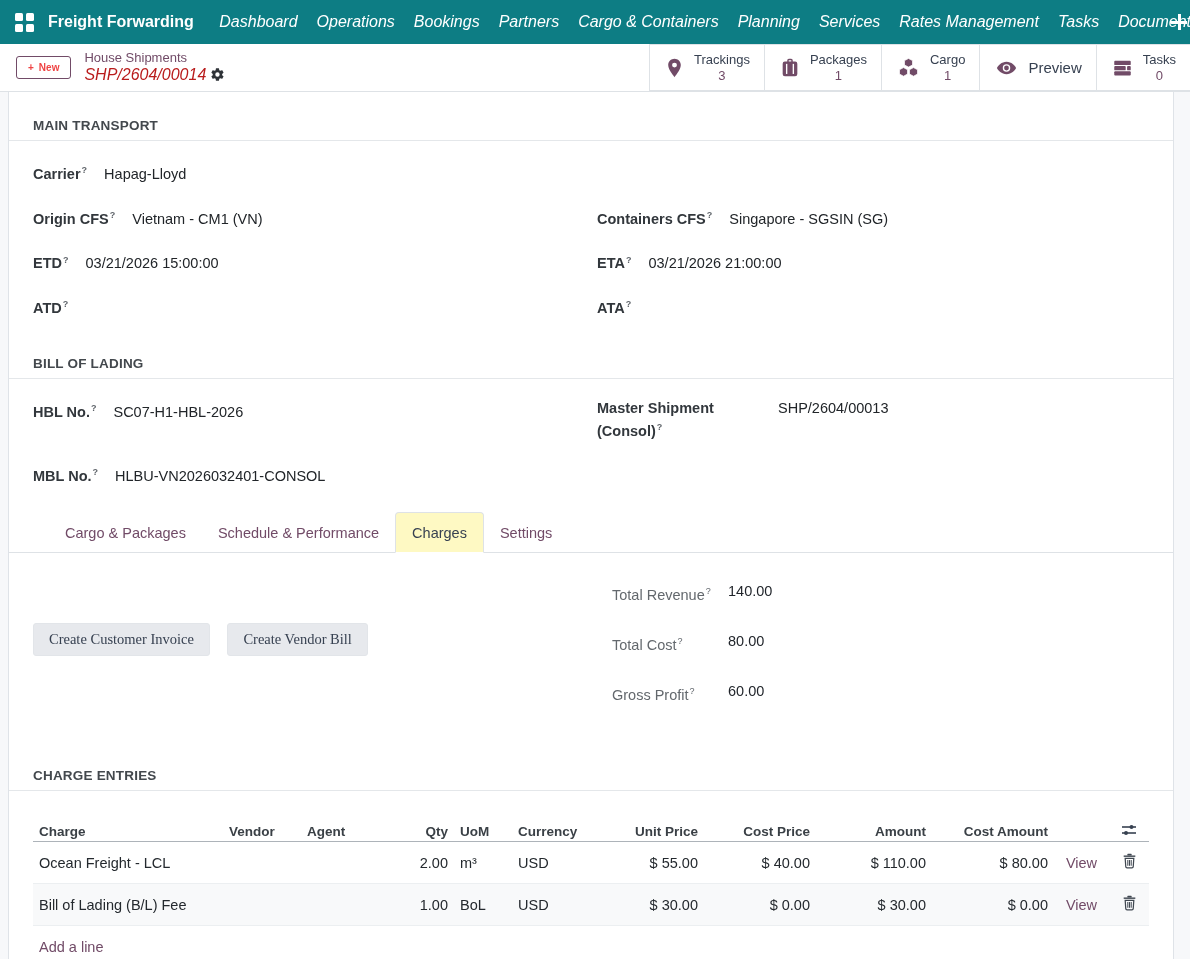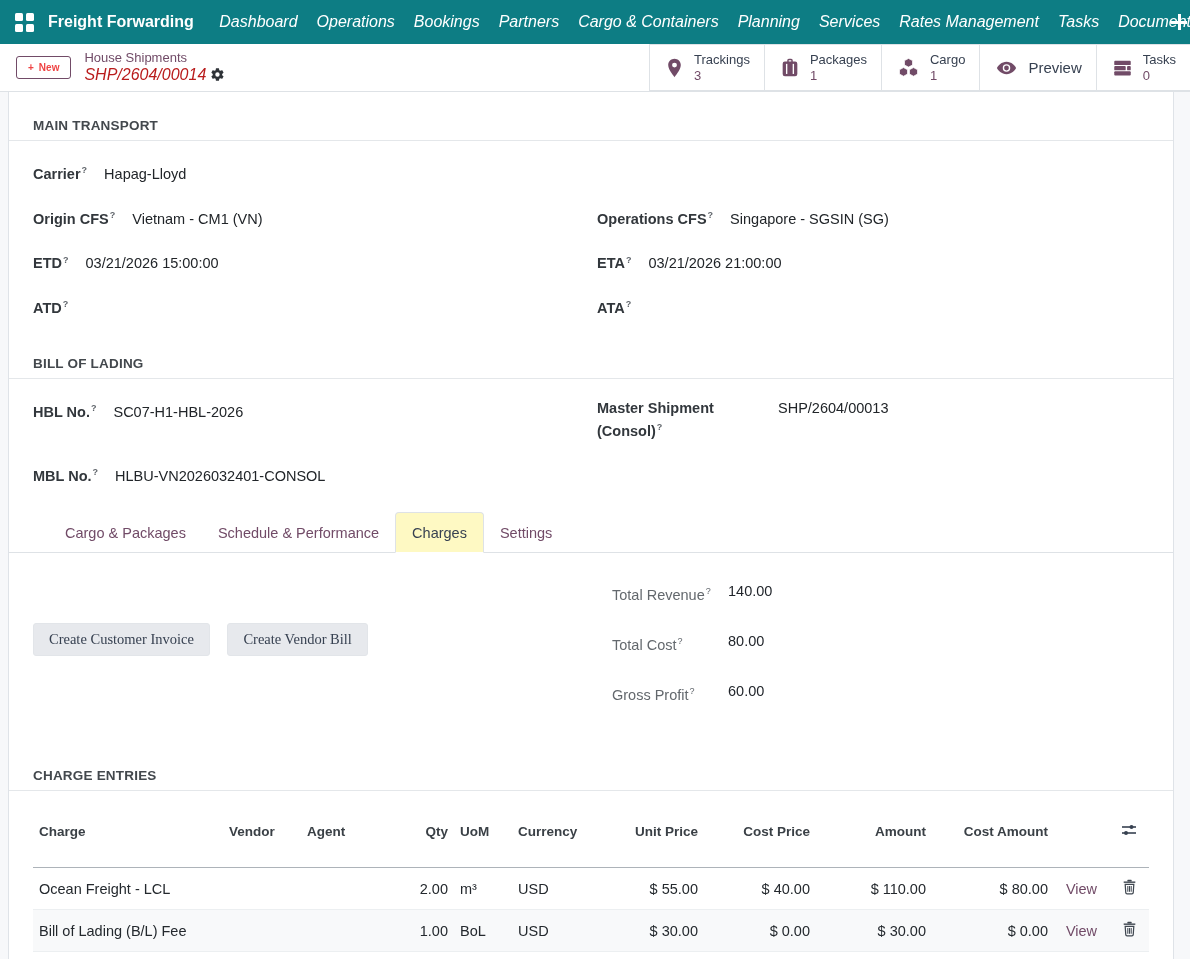"Trackings" .stats { text-align: none -> center }
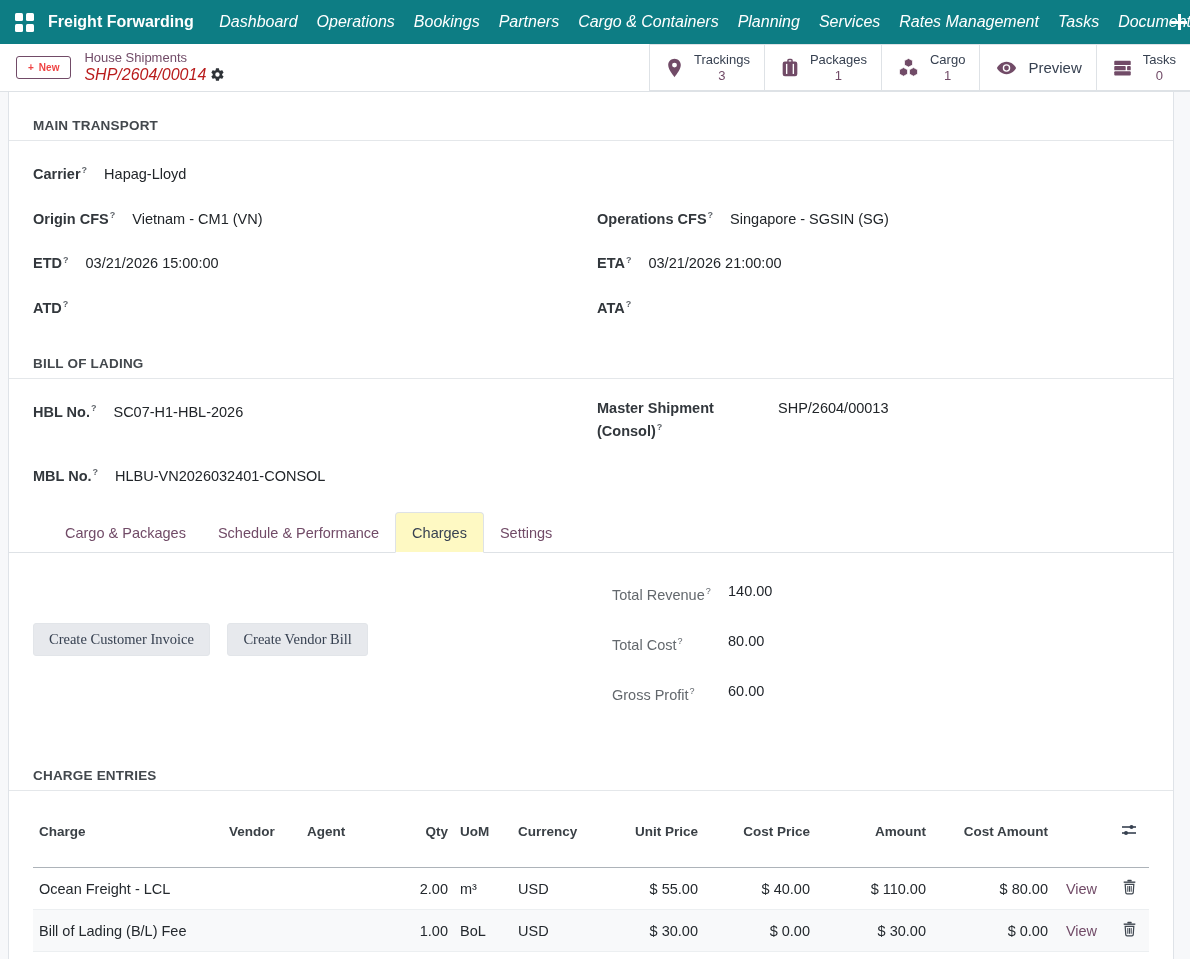"Operations CFS" span { text: Operations -> Containers }
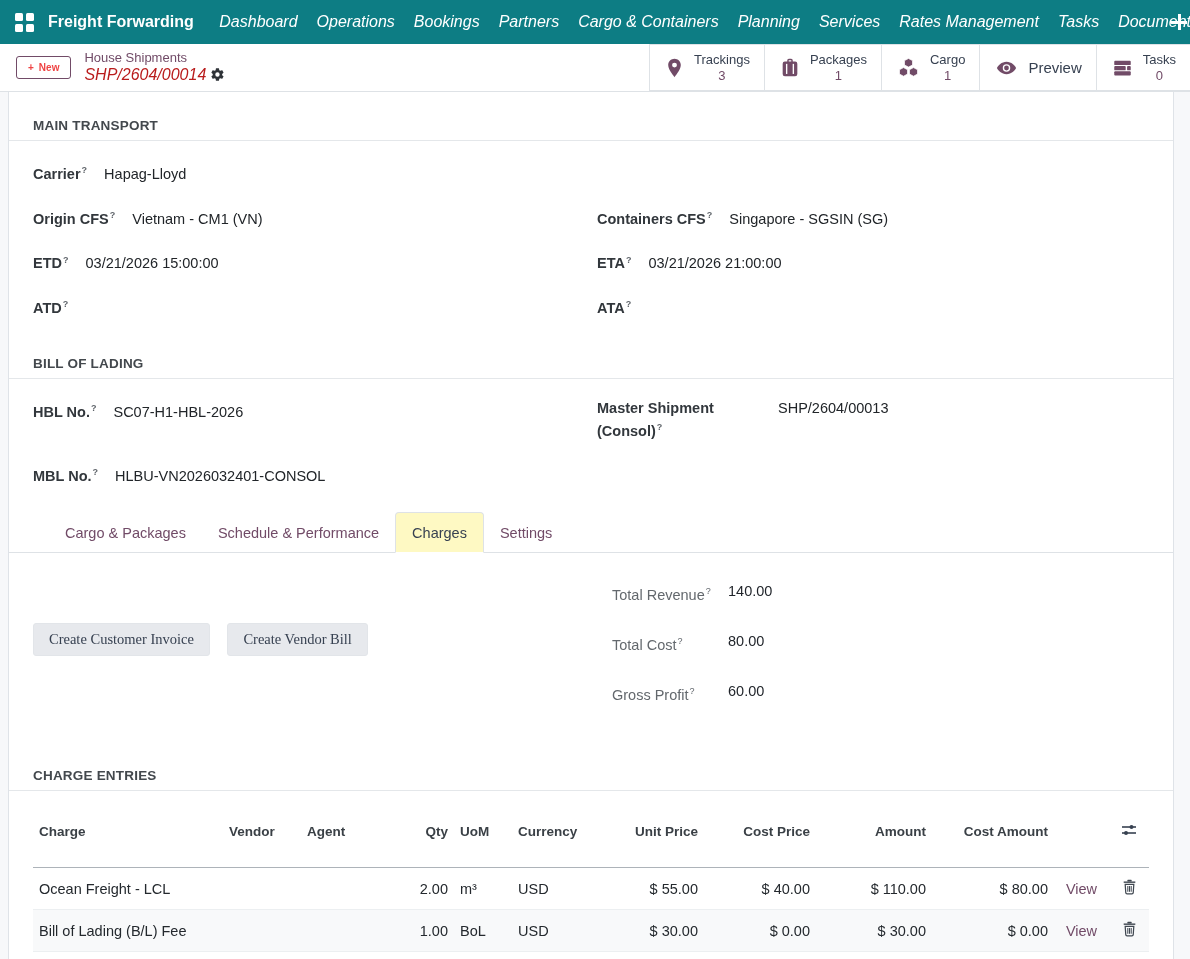"Charge" table.charges th { padding: 11px 6px 26px -> 11px 6px 0 }
